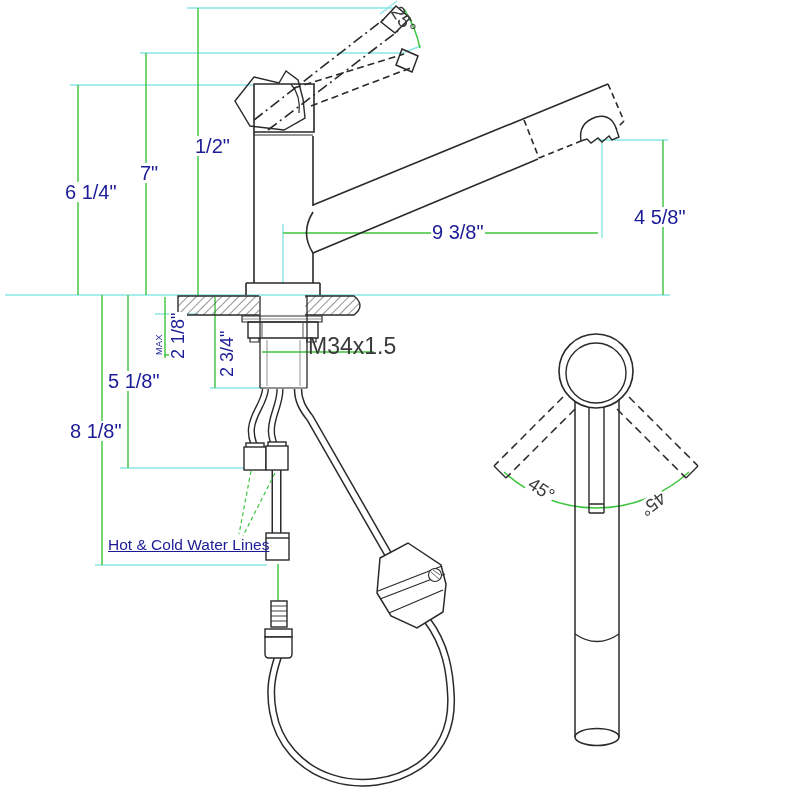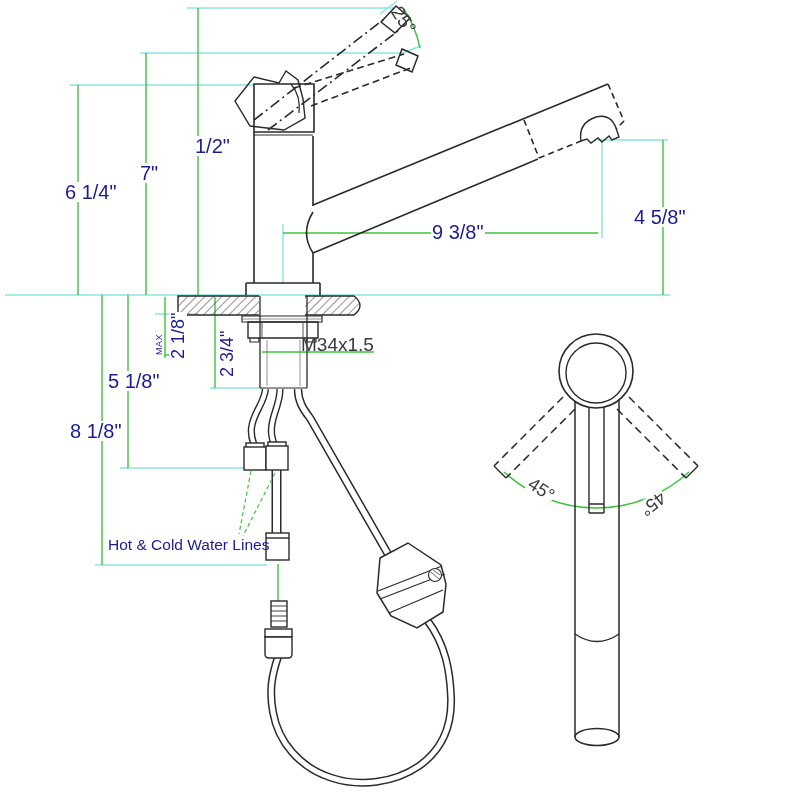"M34x1.5" #lbl-m34 { font-size: 19px -> 23px; left: 300px -> 307px }
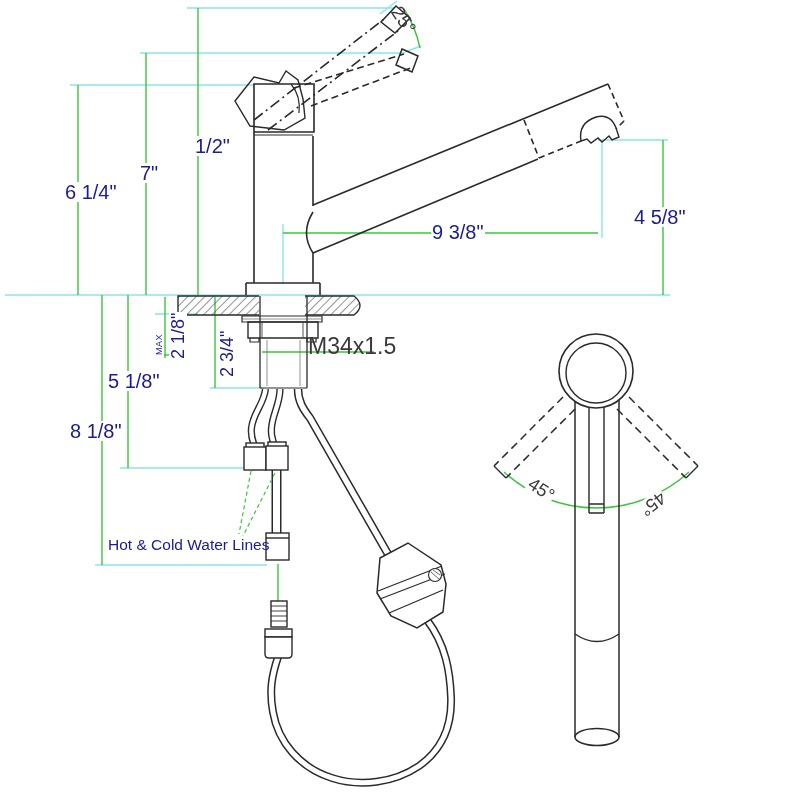"Hot & Cold Water Lines" #lbl-hc { text-decoration: none -> underline }
